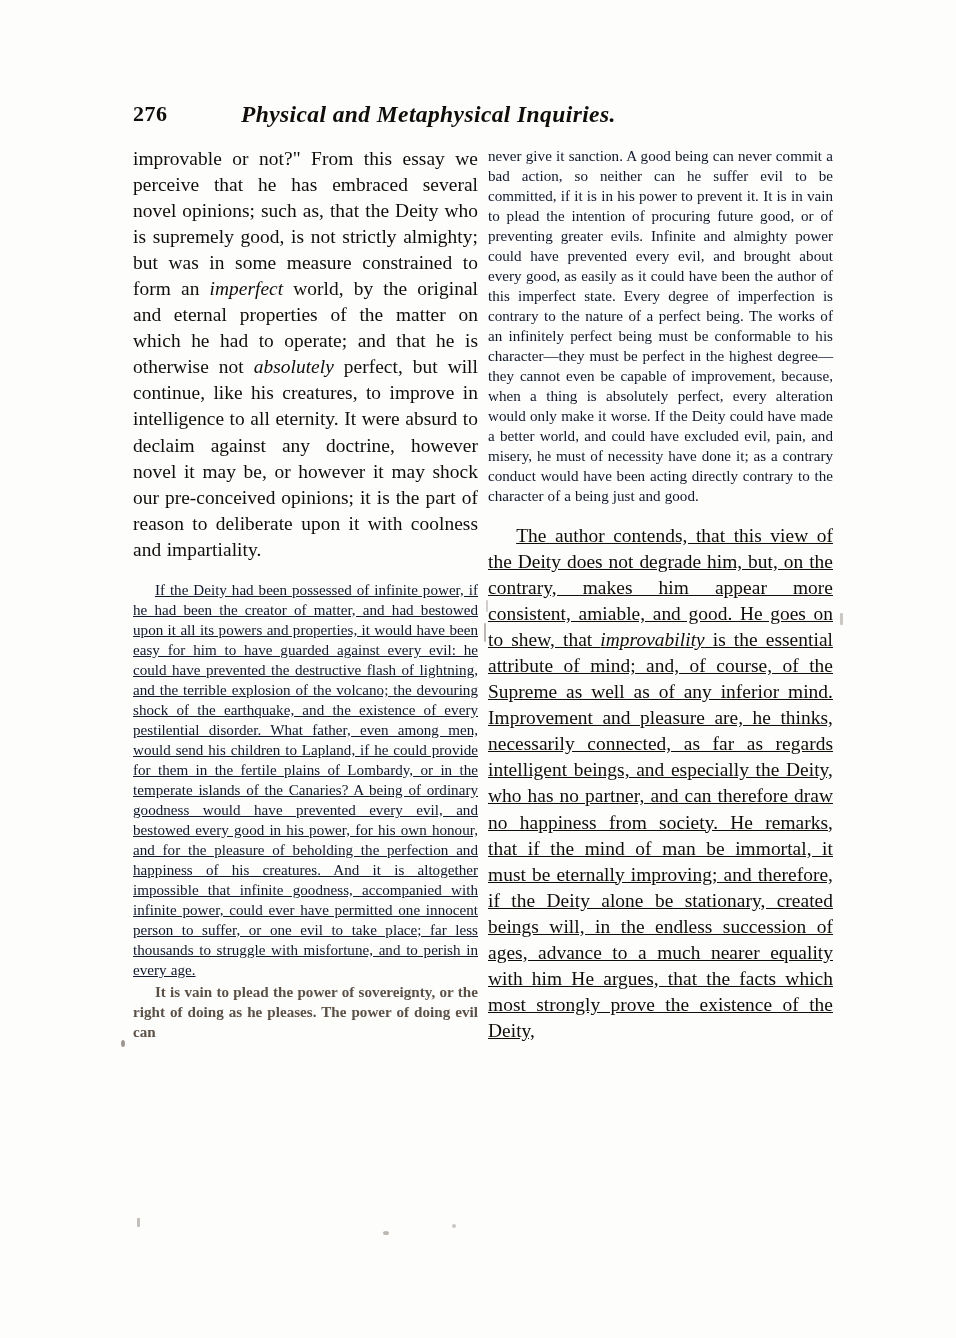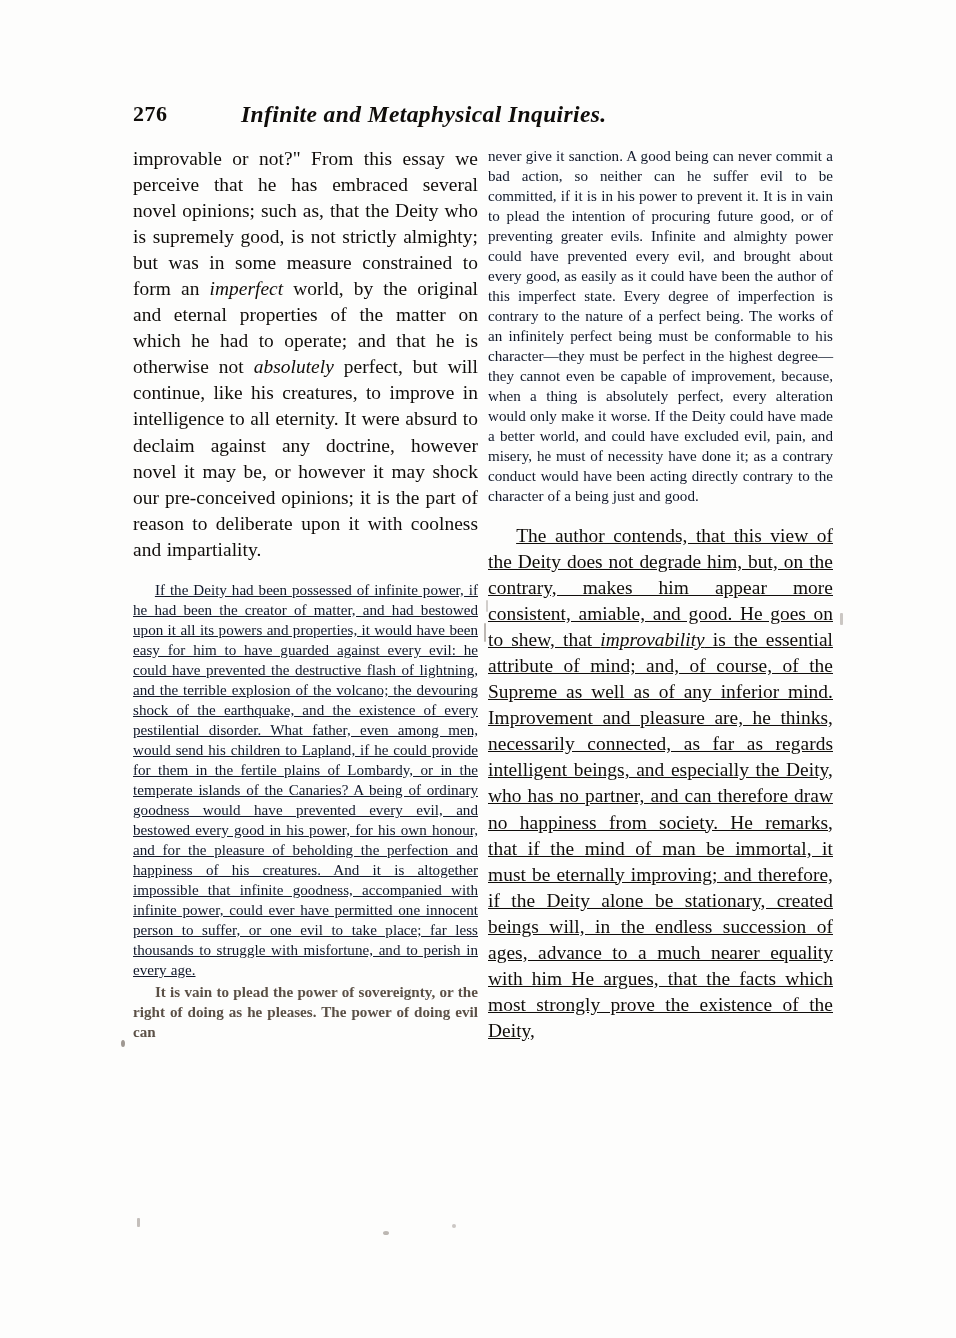"Infinite and Metaphysical Inquiries." span { text: Infinite -> Physical }
